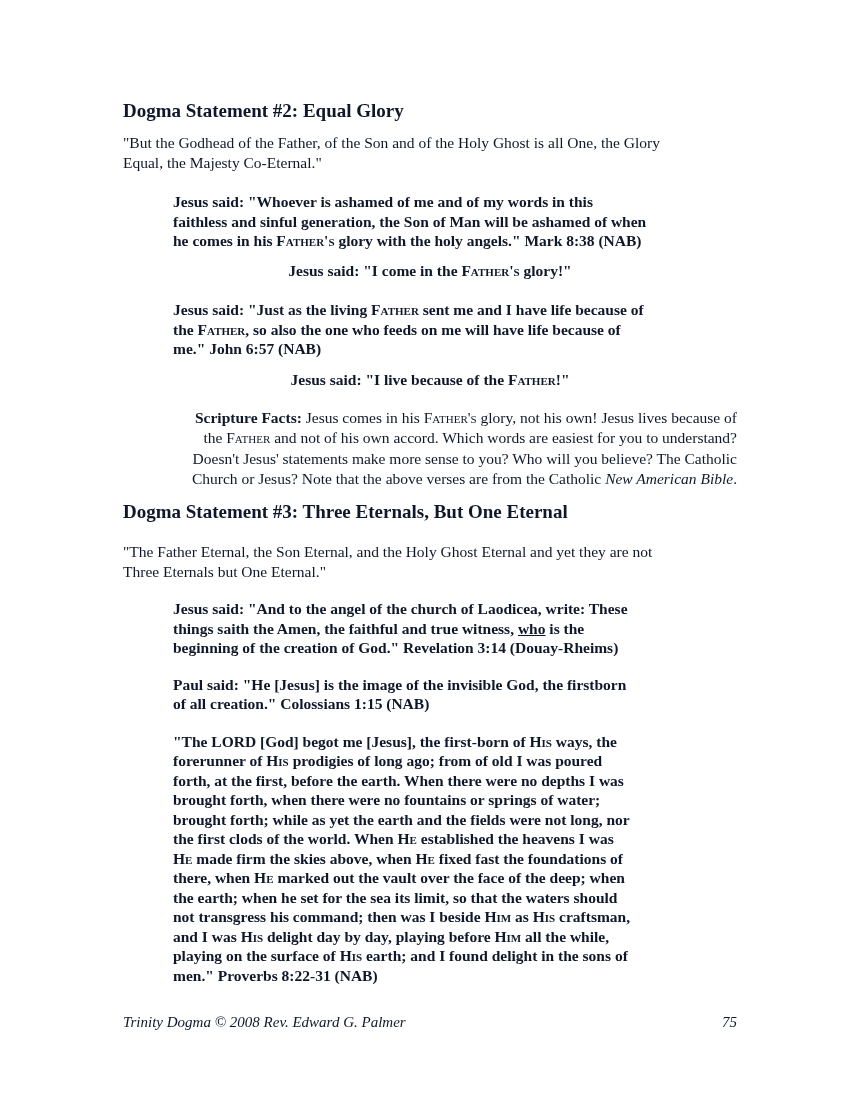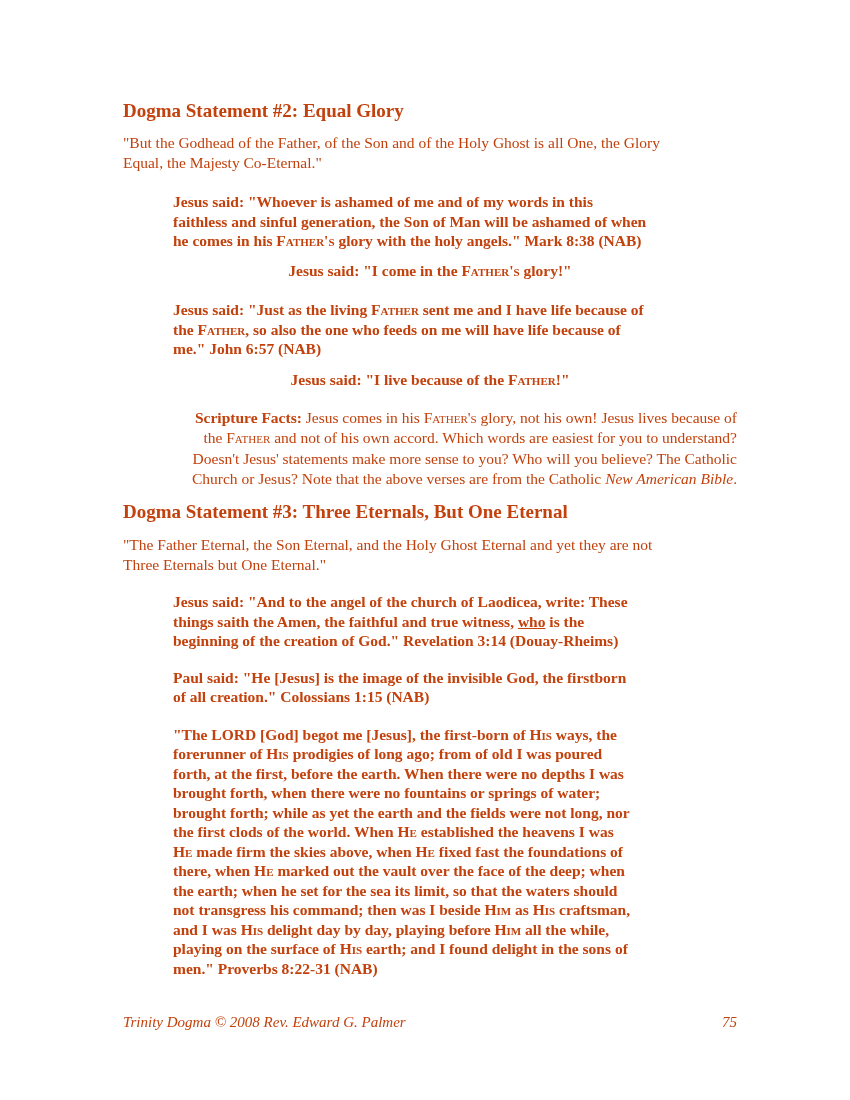"Dogma Statement #2: Equal Glory" .page { color: #c2410c -> #0f172a }
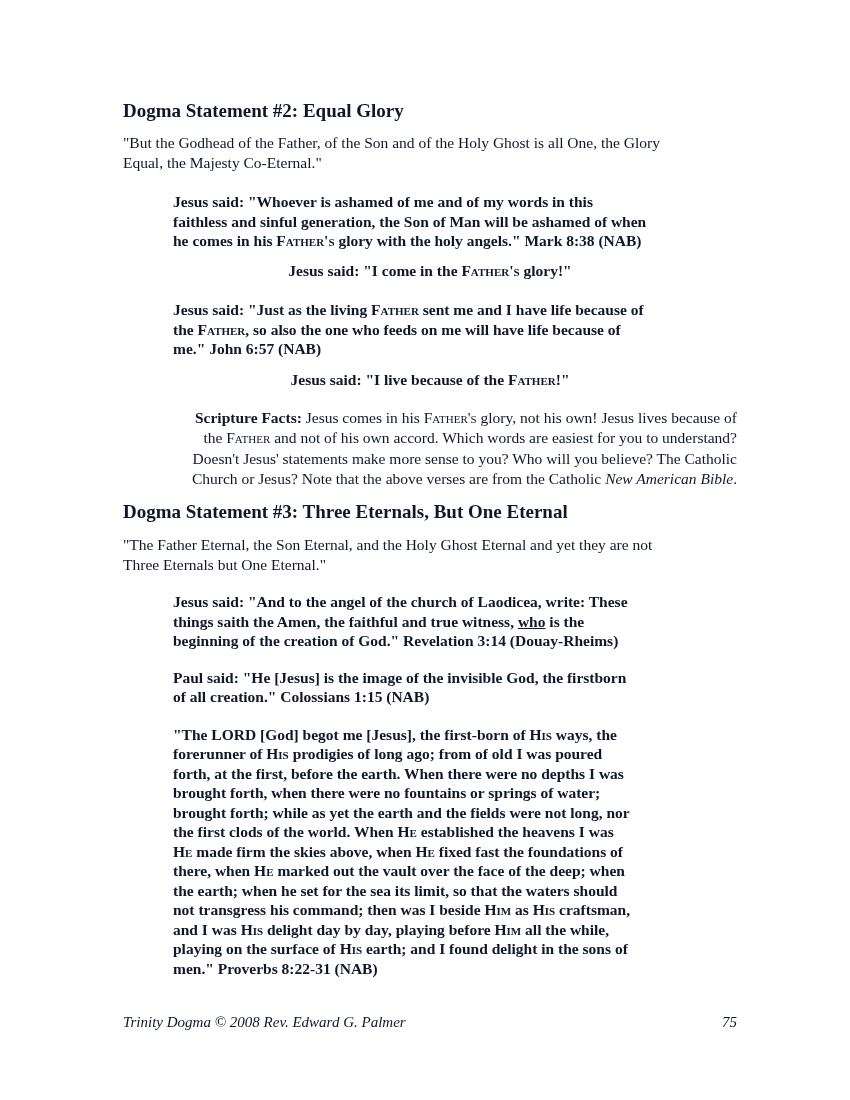"Dogma Statement #3: Three Eternals," .mb9 { margin-bottom: 12px -> 19px }
